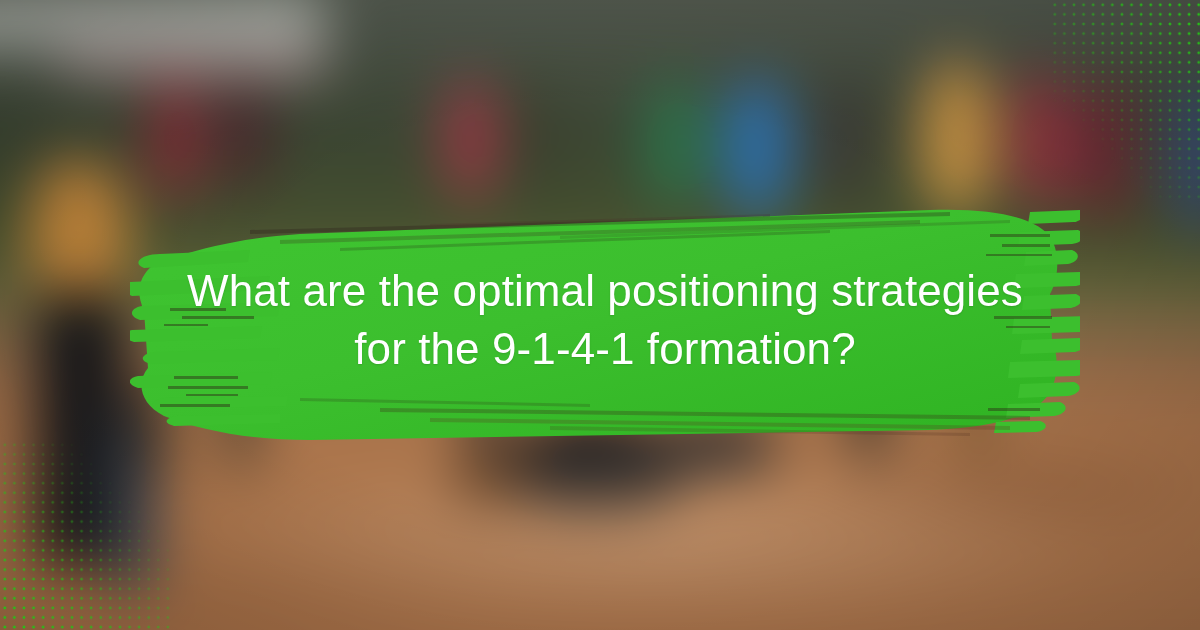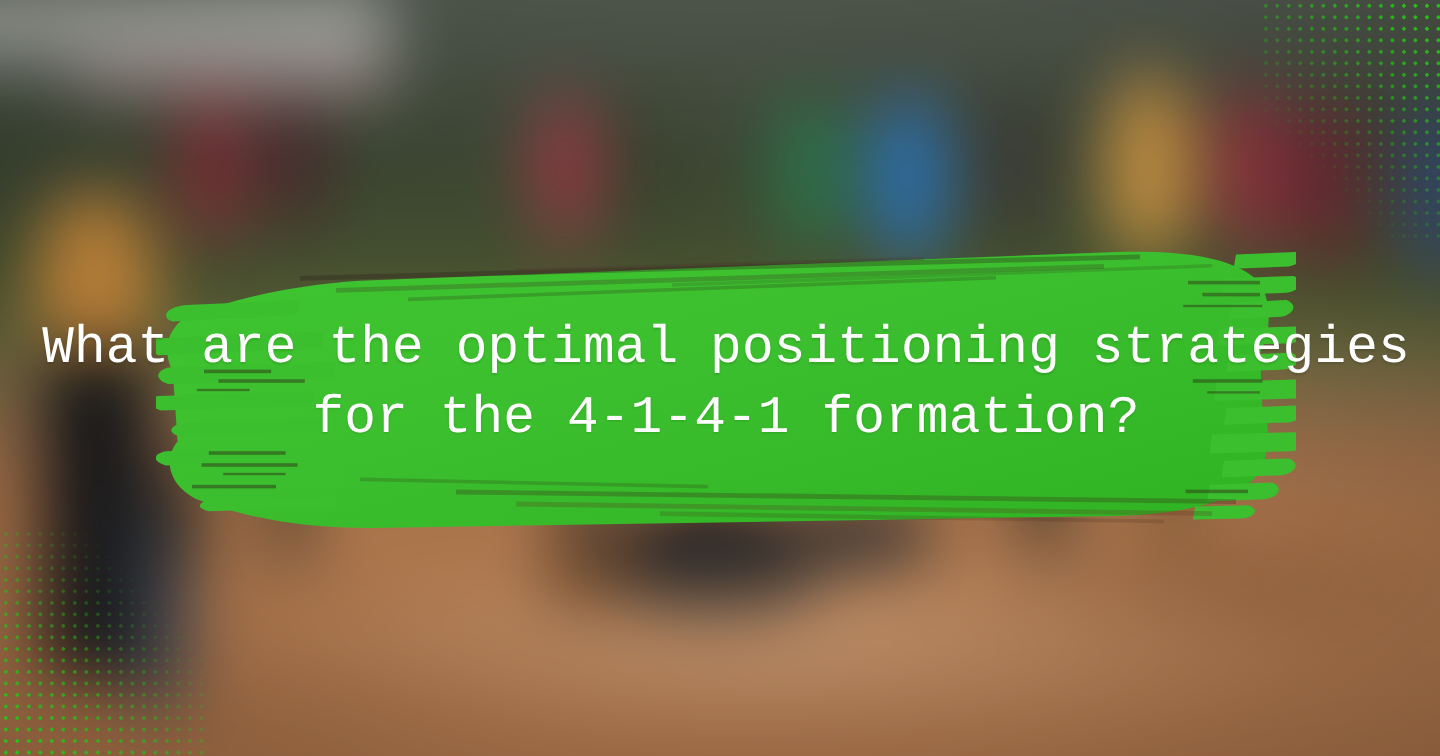"What are the optimal positioning" #stage { font-family: Liberation Mono, monospace -> Liberation Sans, sans-serif }
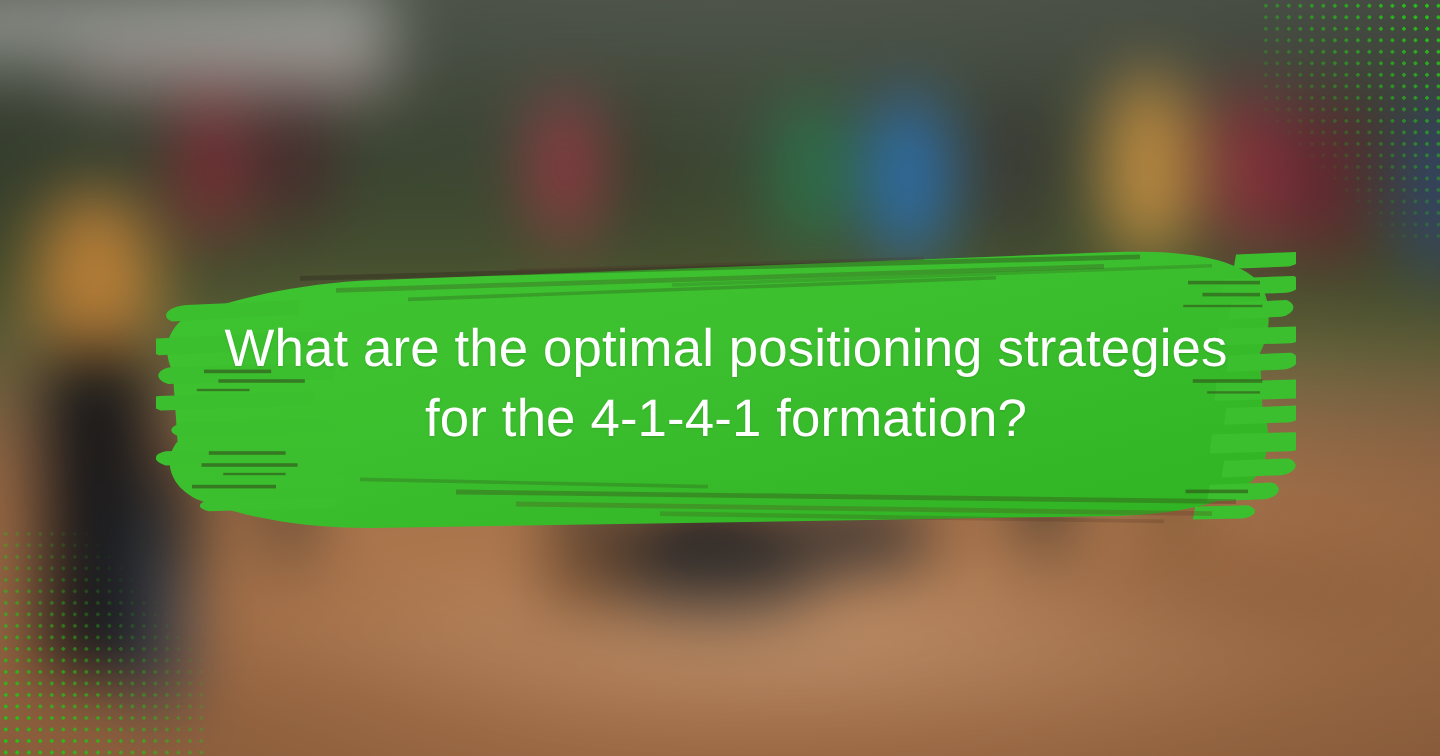"for the 4-1-4-1 formation?" span.ln { text: 4-1-4-1 -> 9-1-4-1 }
